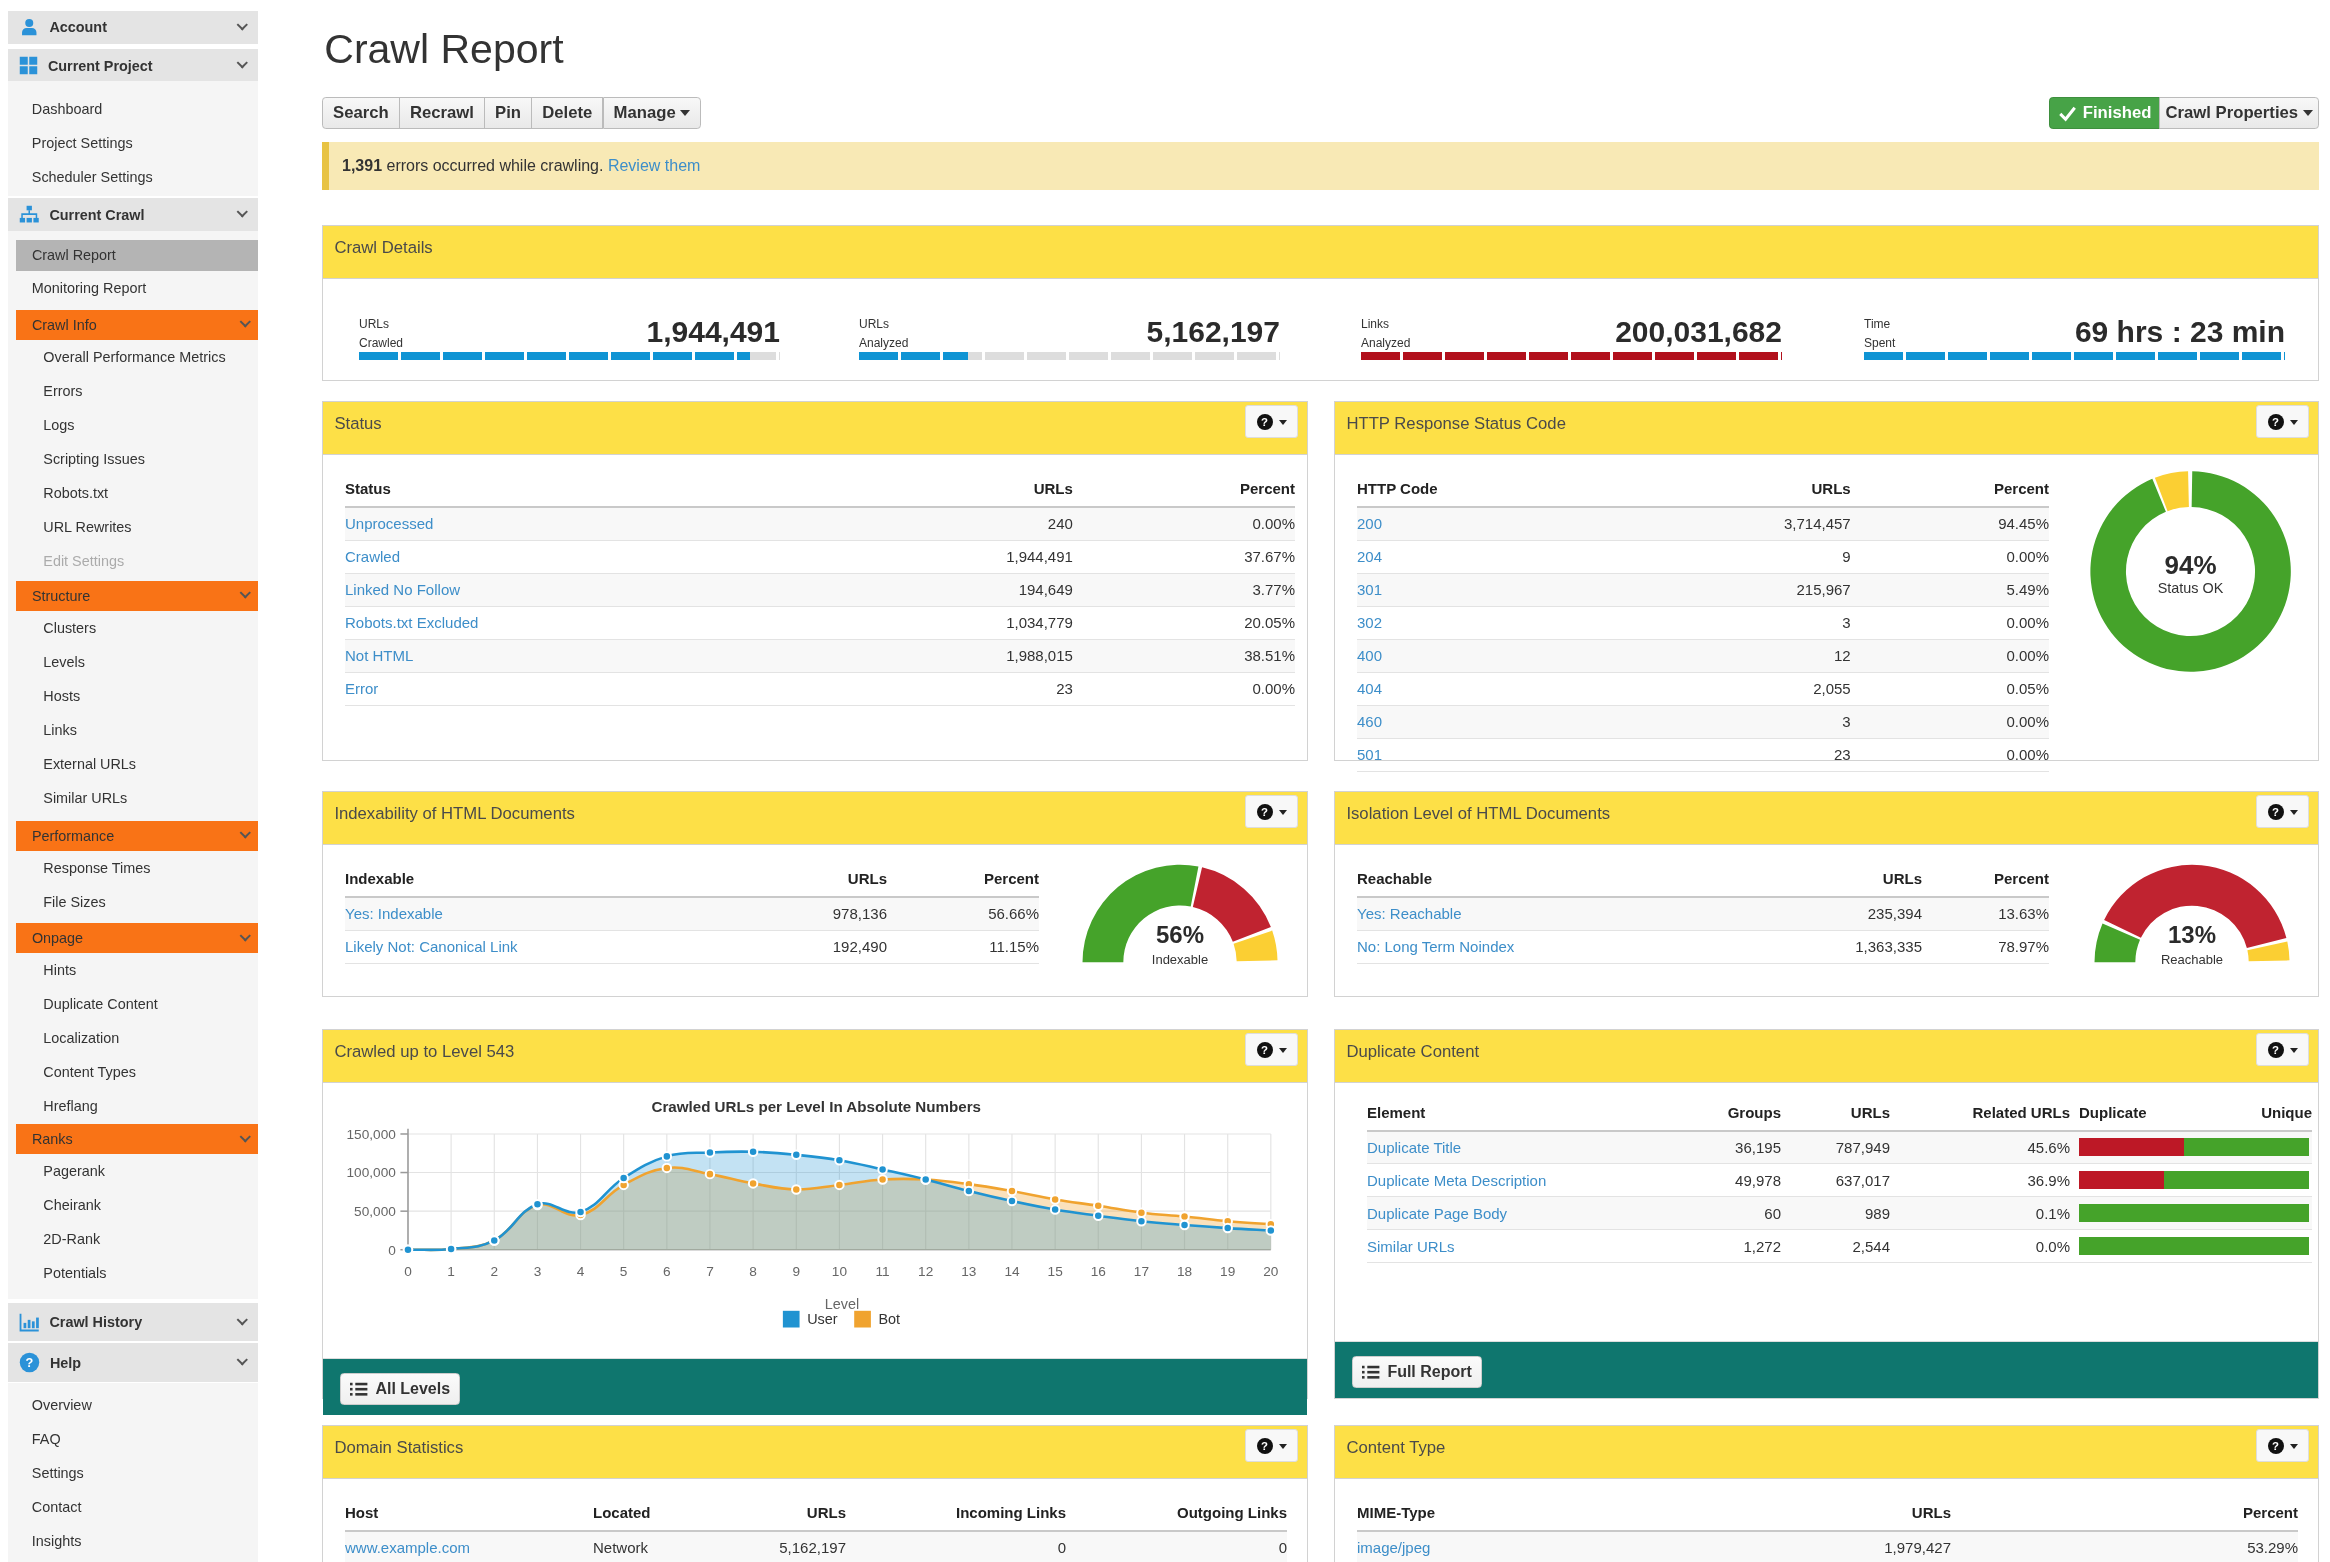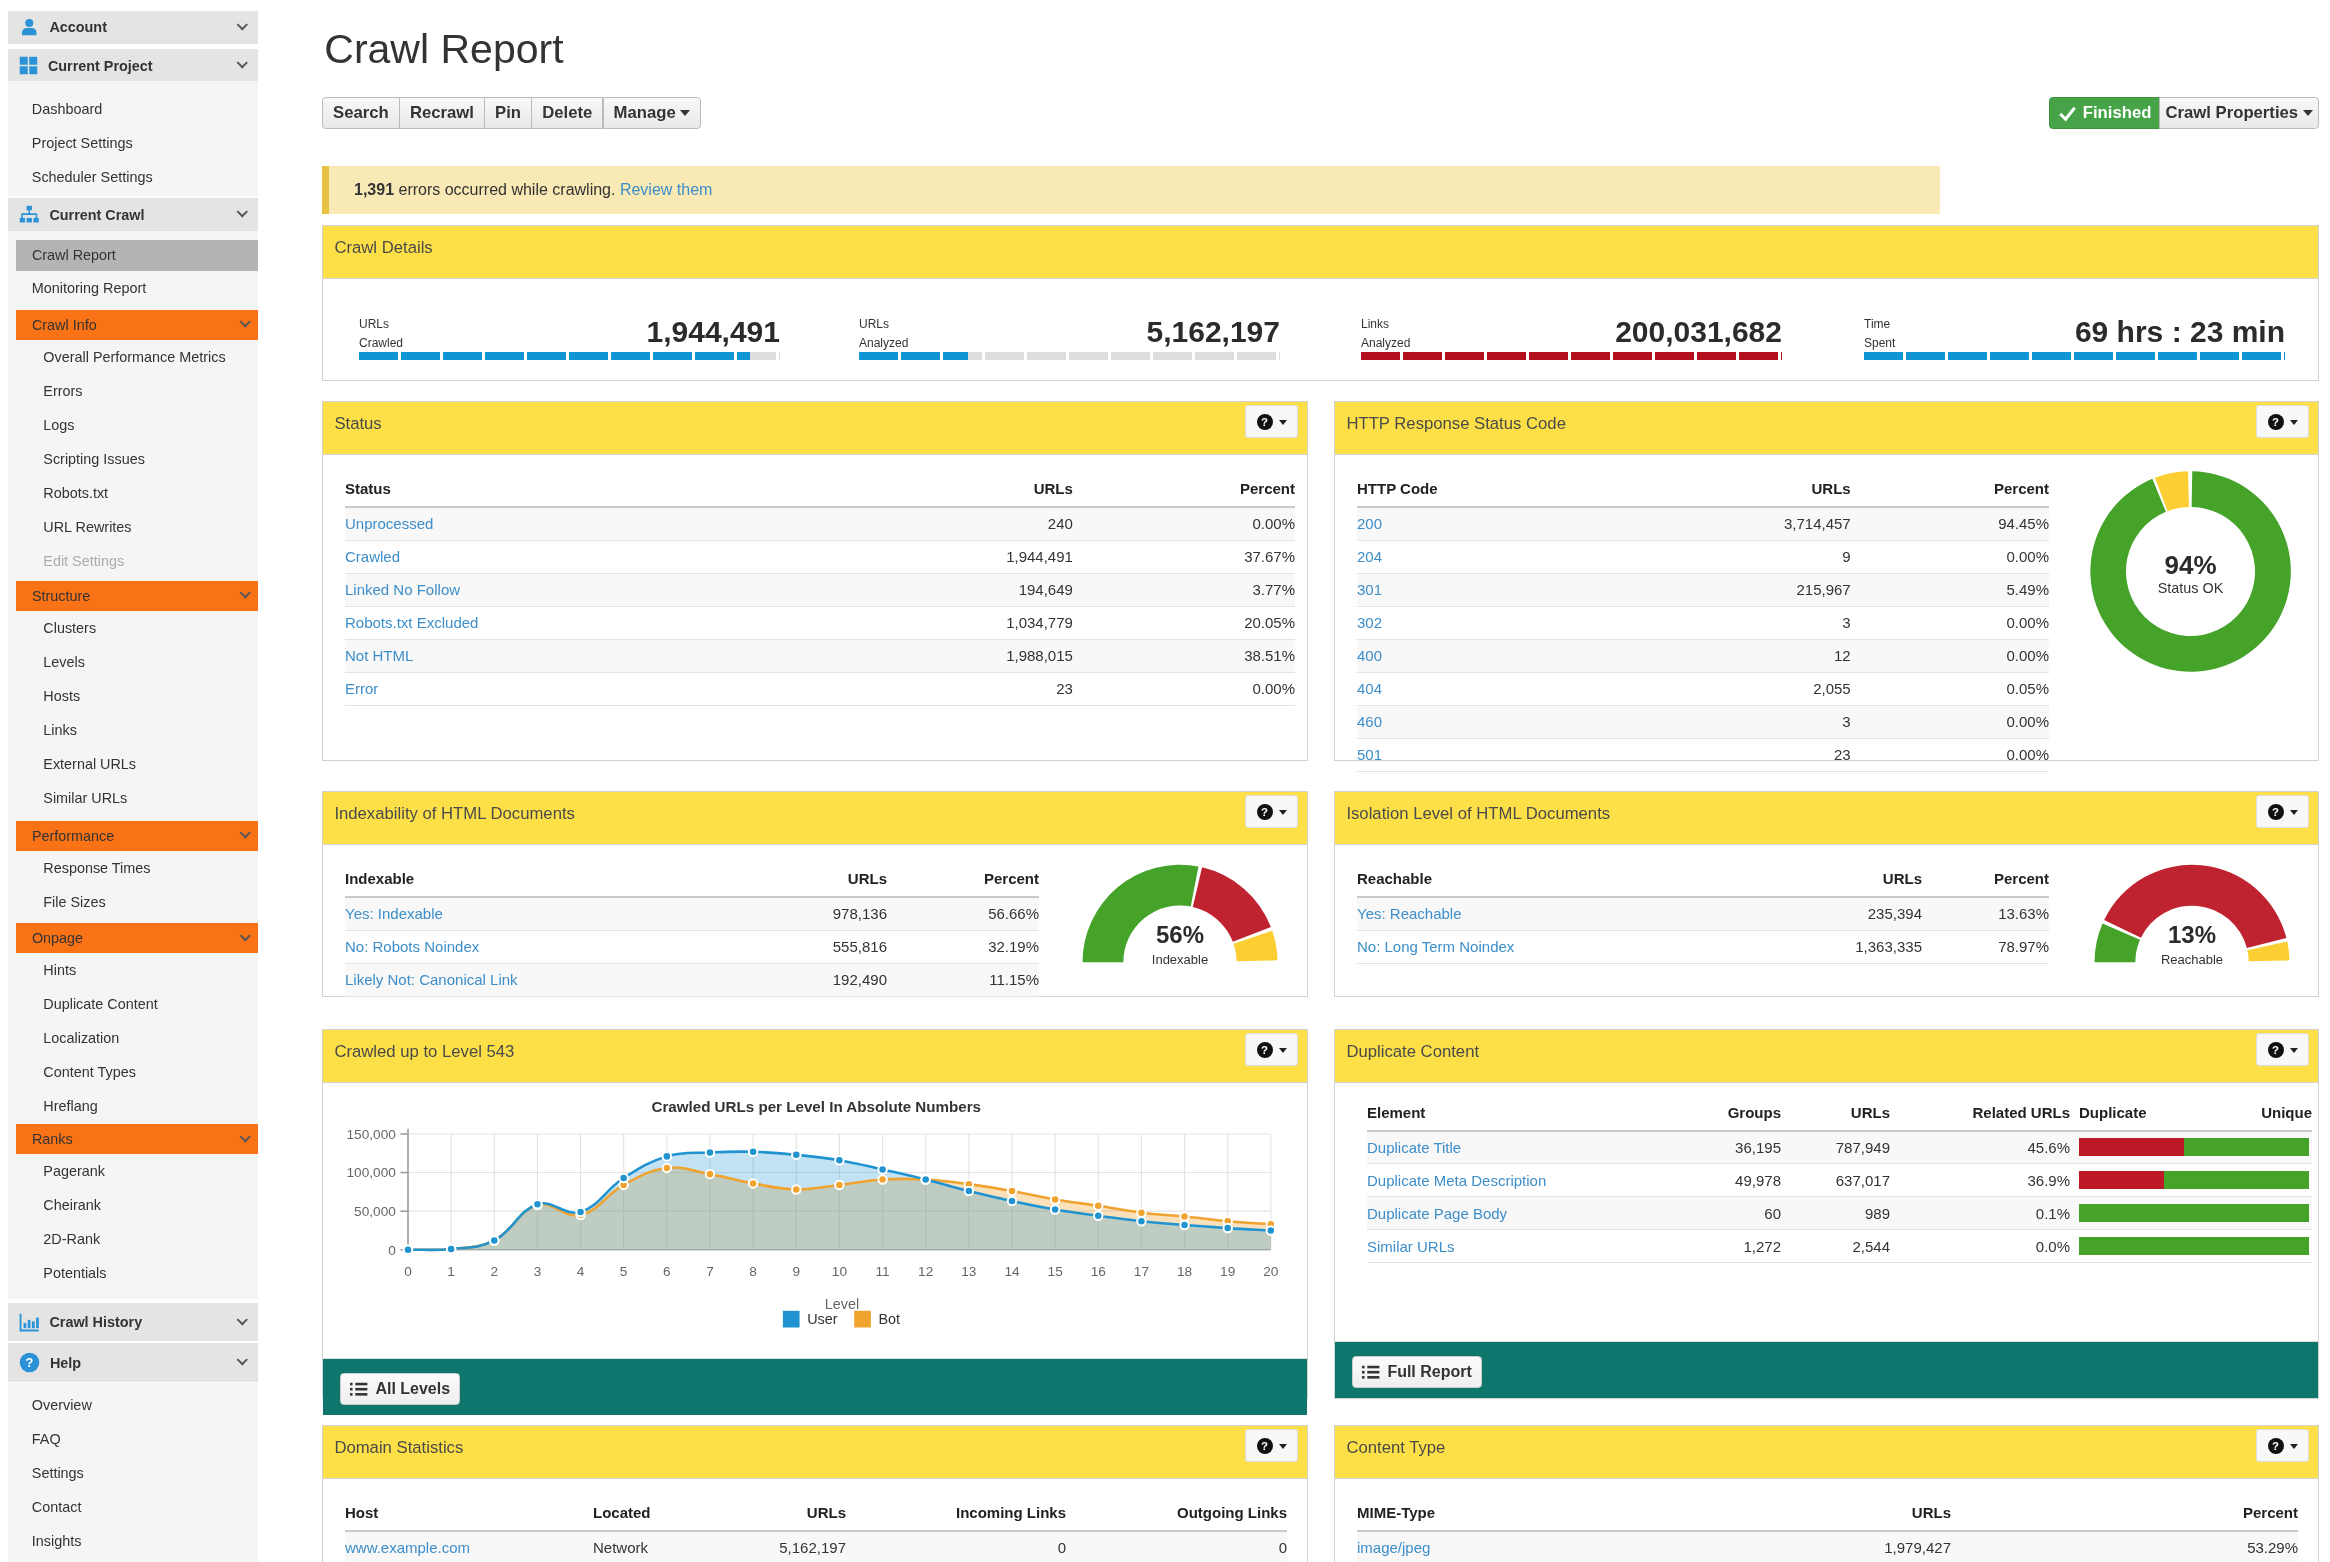"1,391 errors occurred while crawling." #alert { padding-left: 25px -> 13px; top: 166px -> 142px; width: 1618px -> 1997px }
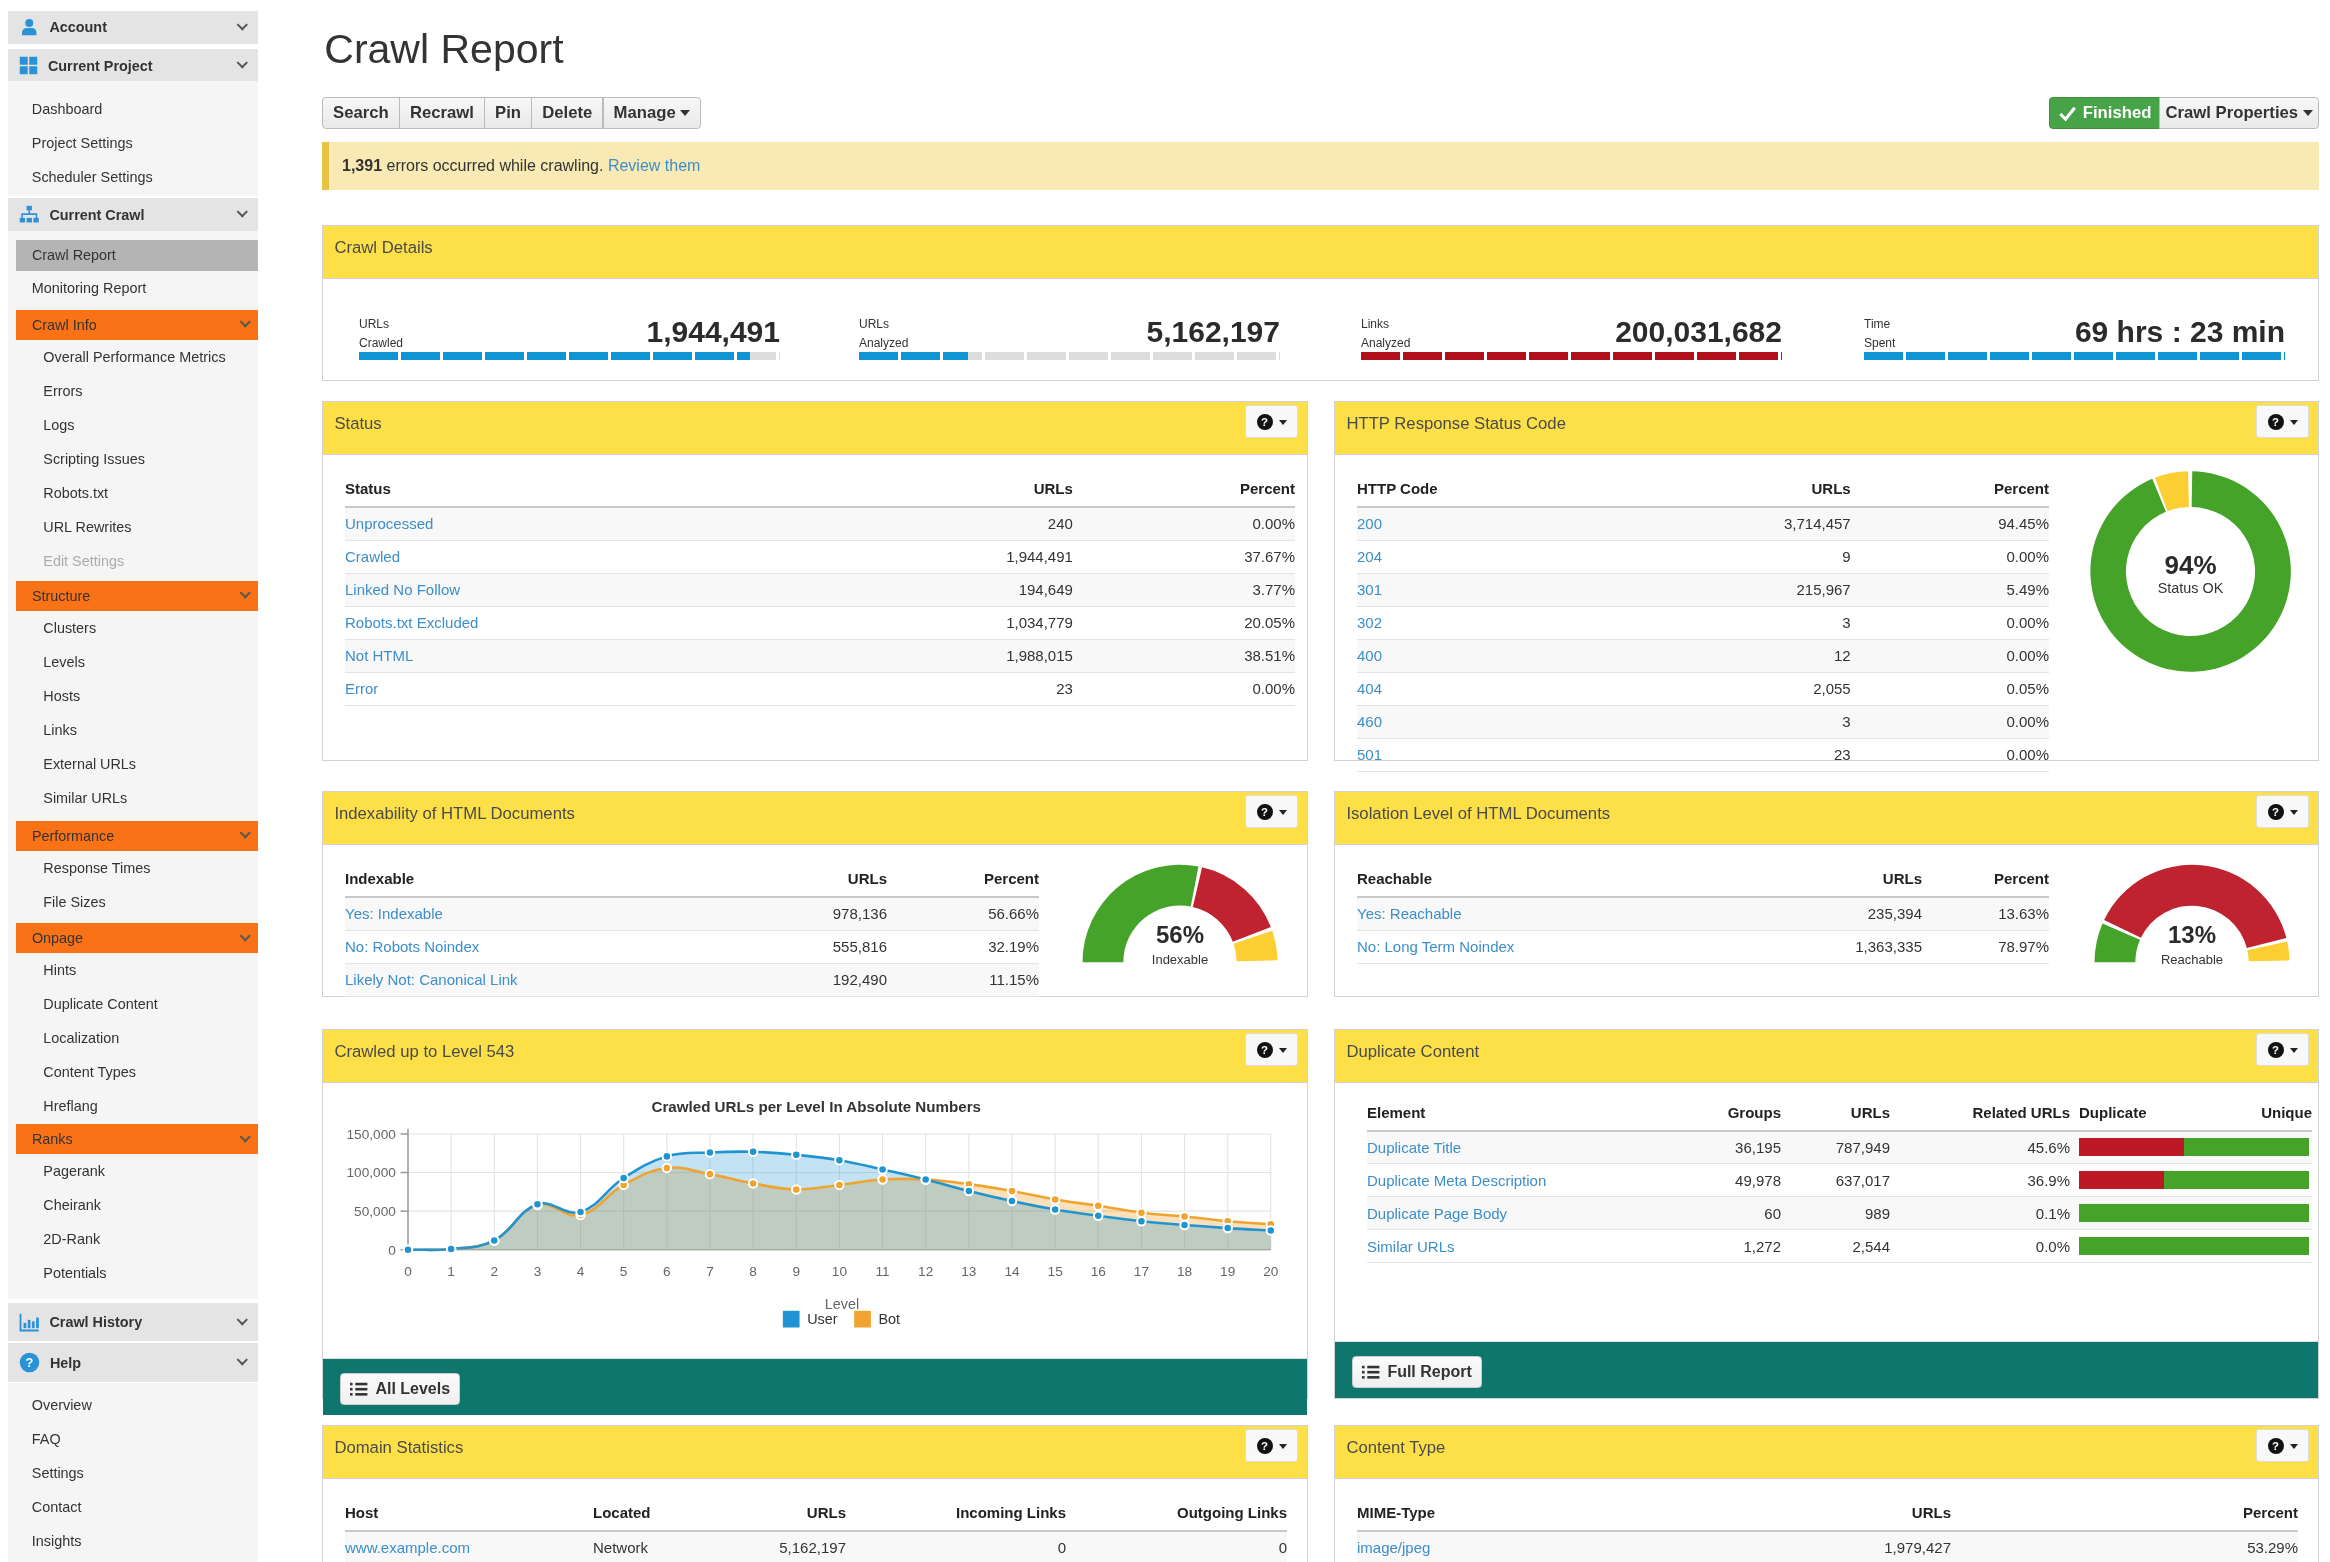"No: Robots Noindex" tr { html: <tr> <td><a>No: Robots Noindex</a></td> <td>555,816</td> <td>32.19%</td> </tr> -> none }
